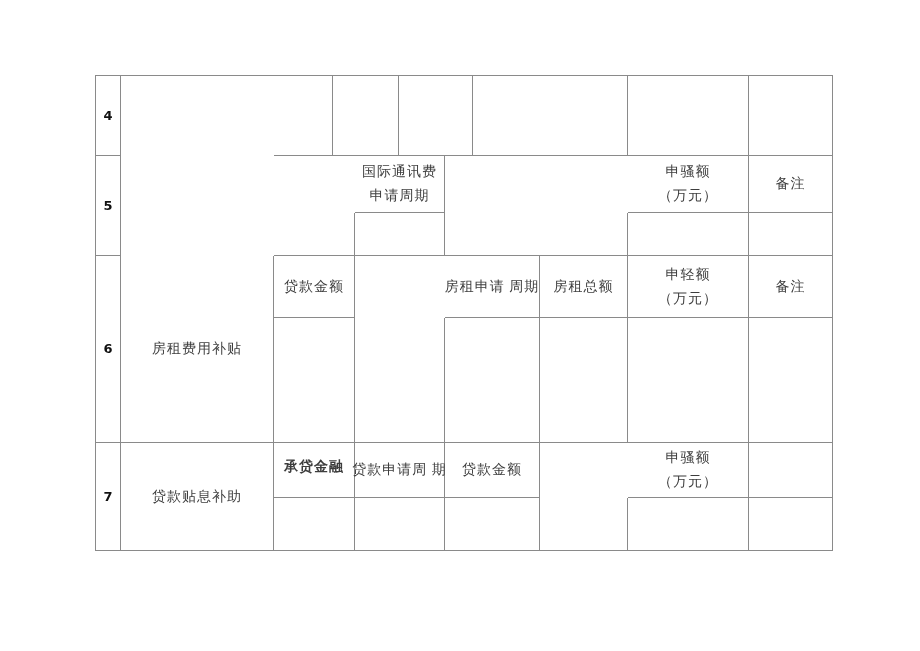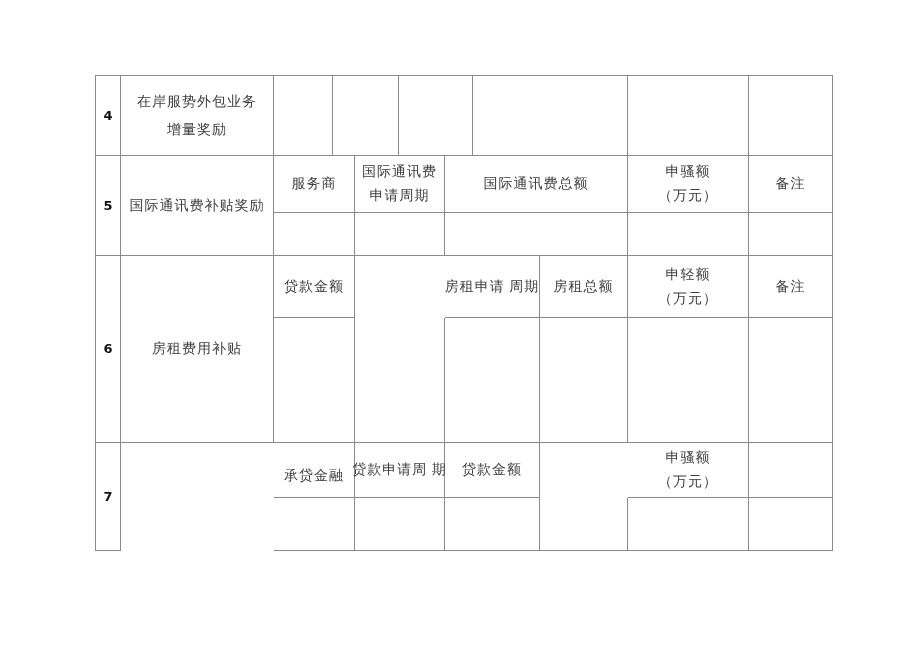"在岸服势外包业务" div.cell { html: <div> <span>在岸服势外包业务</span> <span>增量奖励</span> </div> -> none }
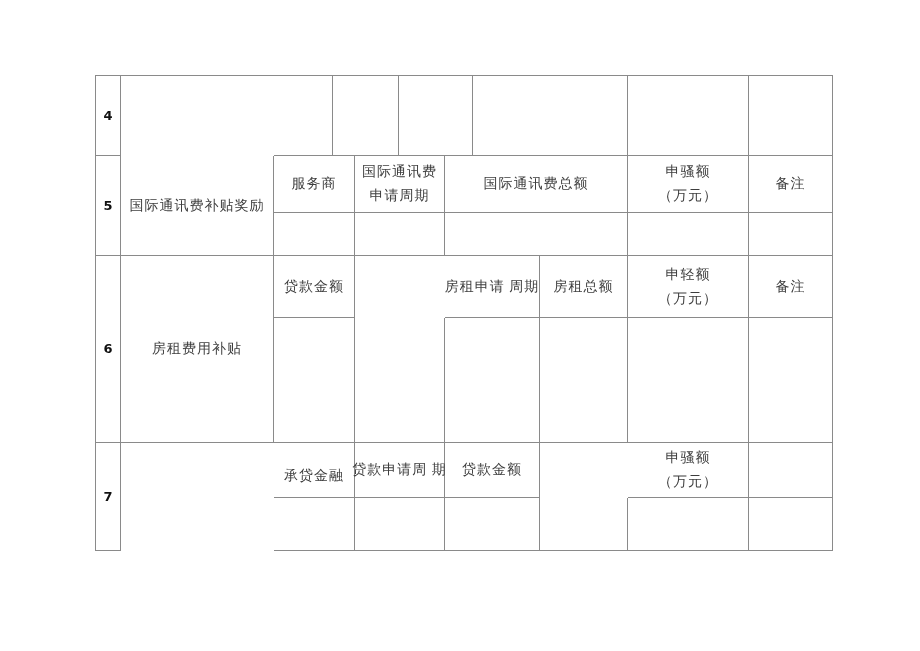"服务商" div.cell { html: <div> <span>服务商</span> </div> -> none }
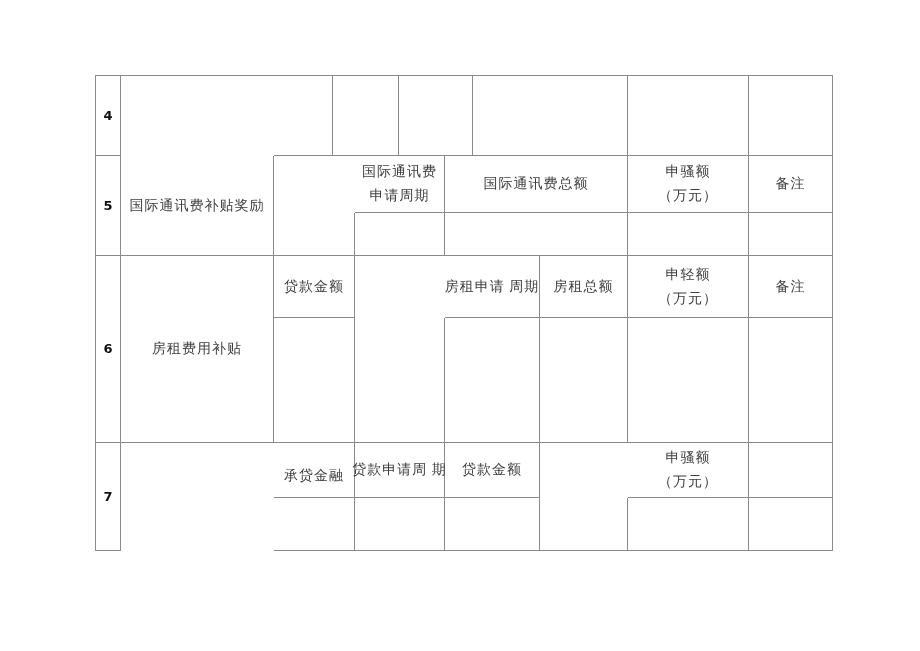"国际通讯费总额" div.cell { html: <div> <span>国际通讯费总额</span> </div> -> none }
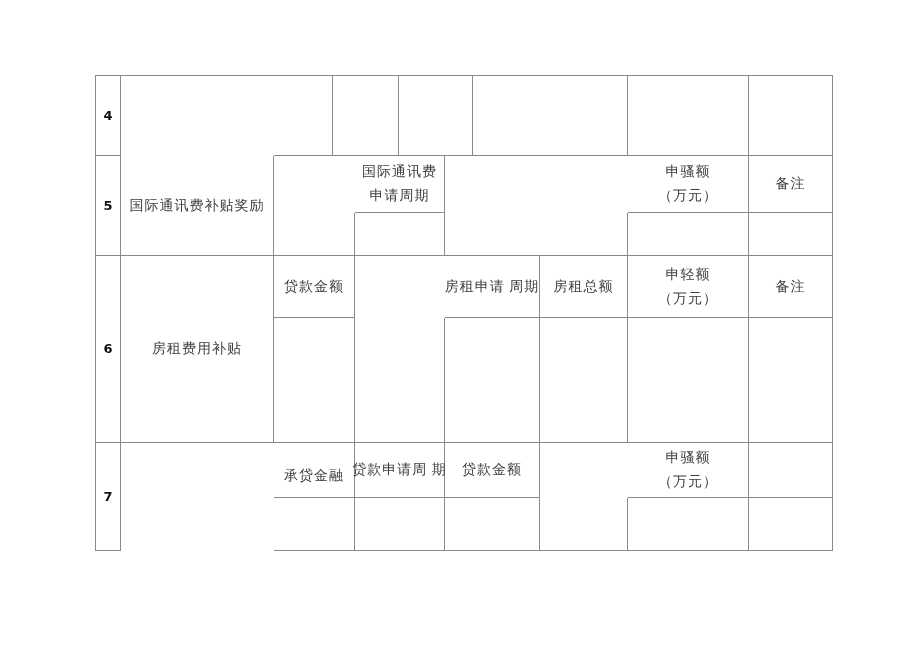"国际通讯费补贴奖励" div.cell { html: <div> <span>国际通讯费补贴奖励</span> </div> -> none }
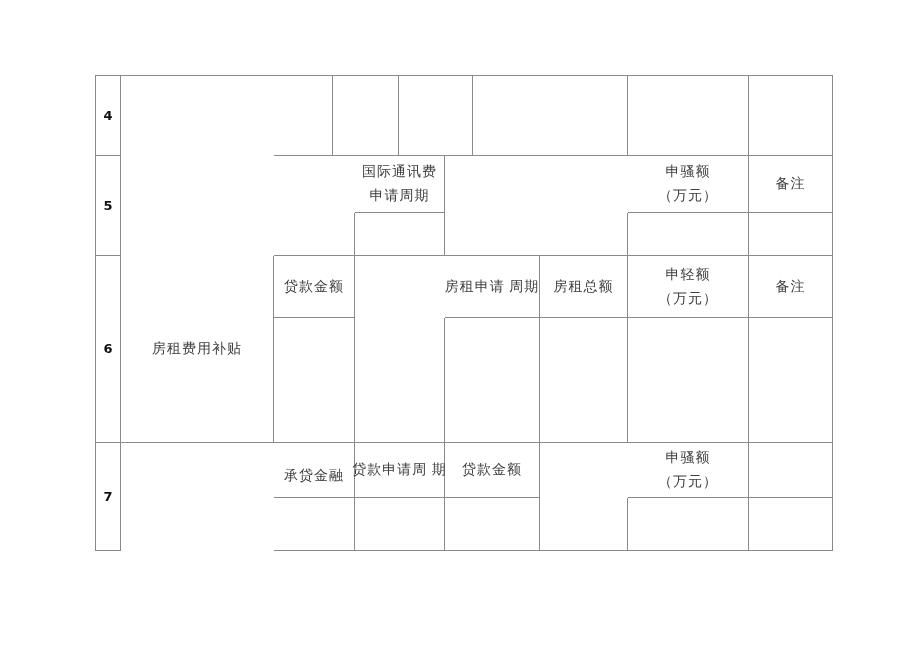"承贷金融" .top-pad { font-weight: none -> bold; justify-content: center -> flex-start }
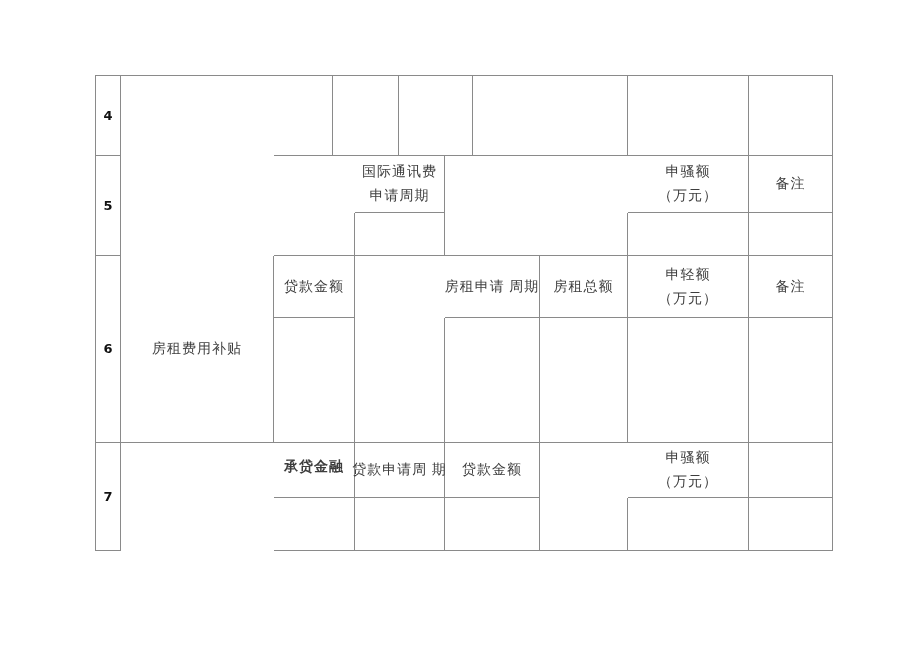"贷款贴息补助" div.cell { html: none -> <div> <span>贷款贴息补助</span> </div> }
